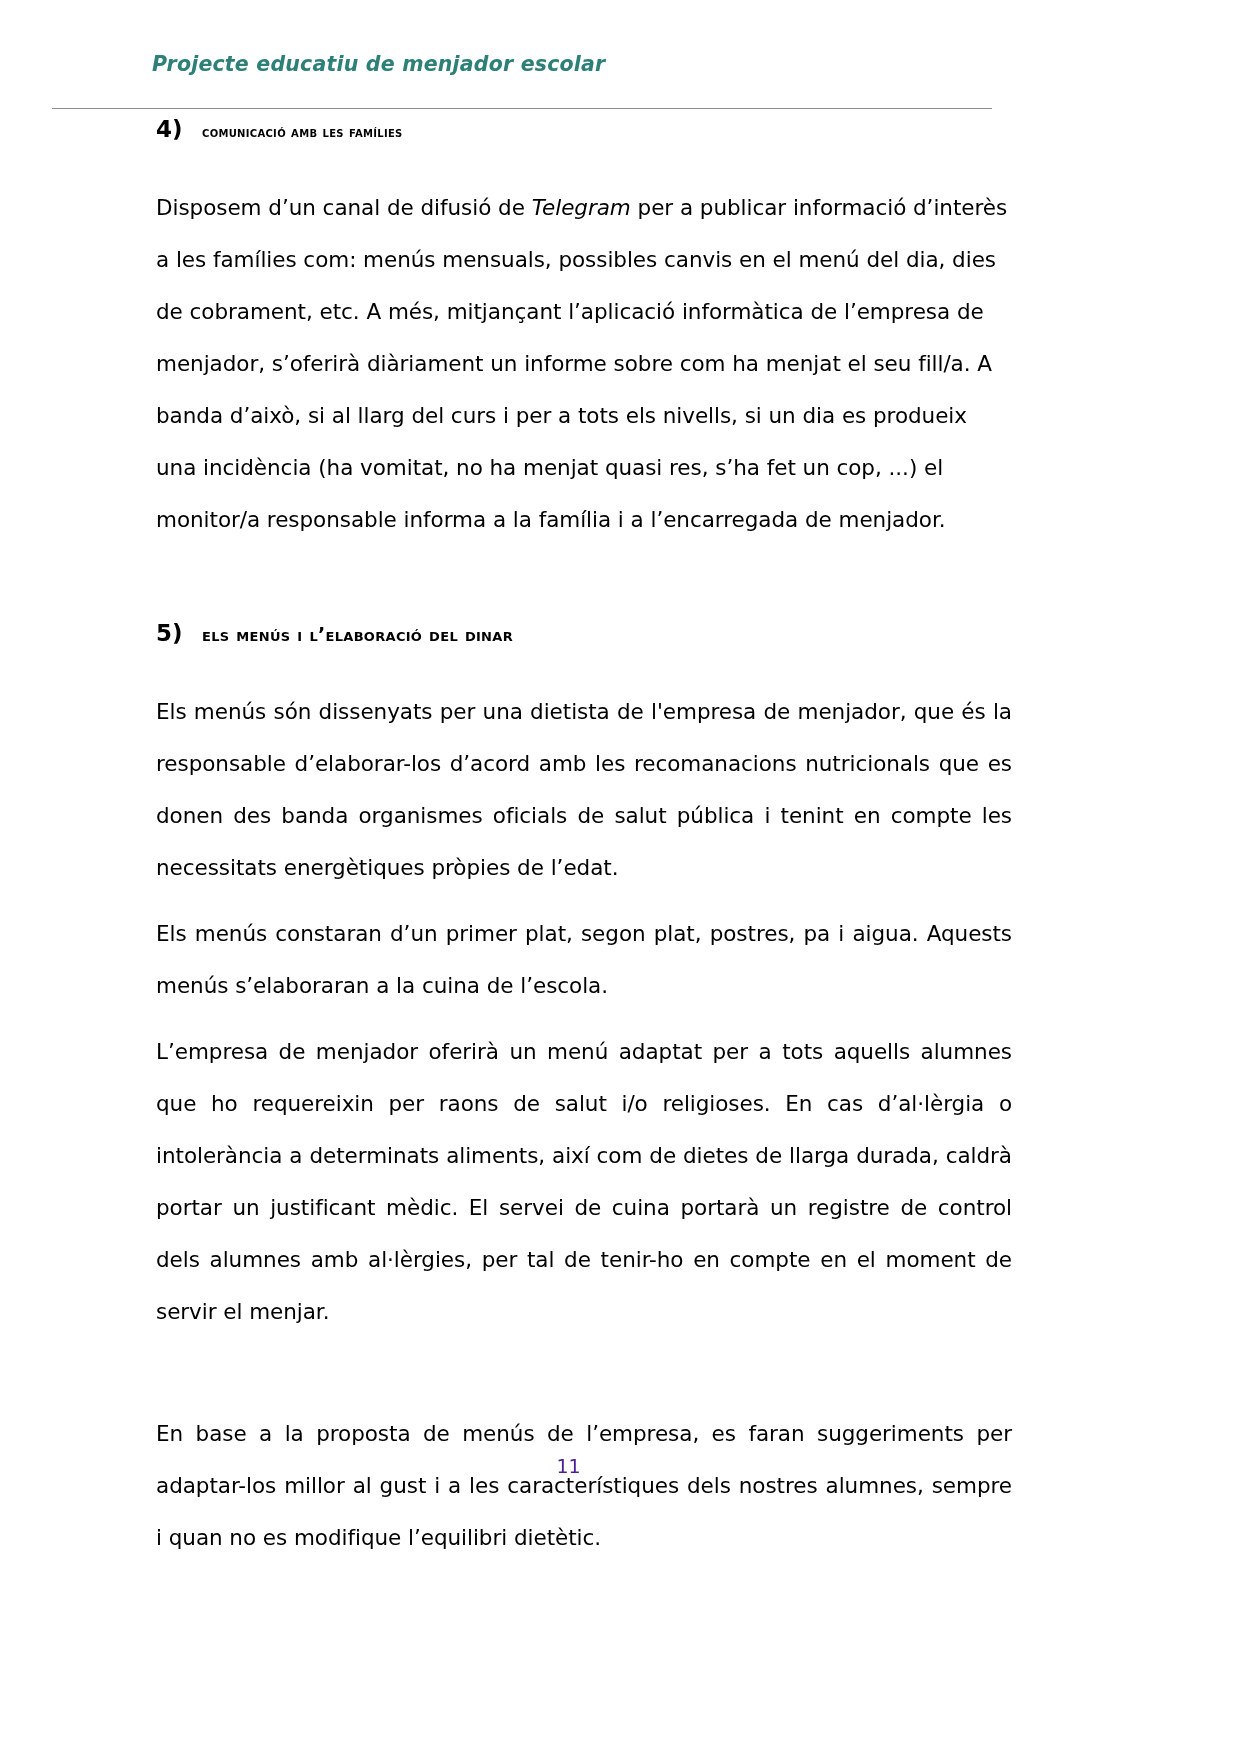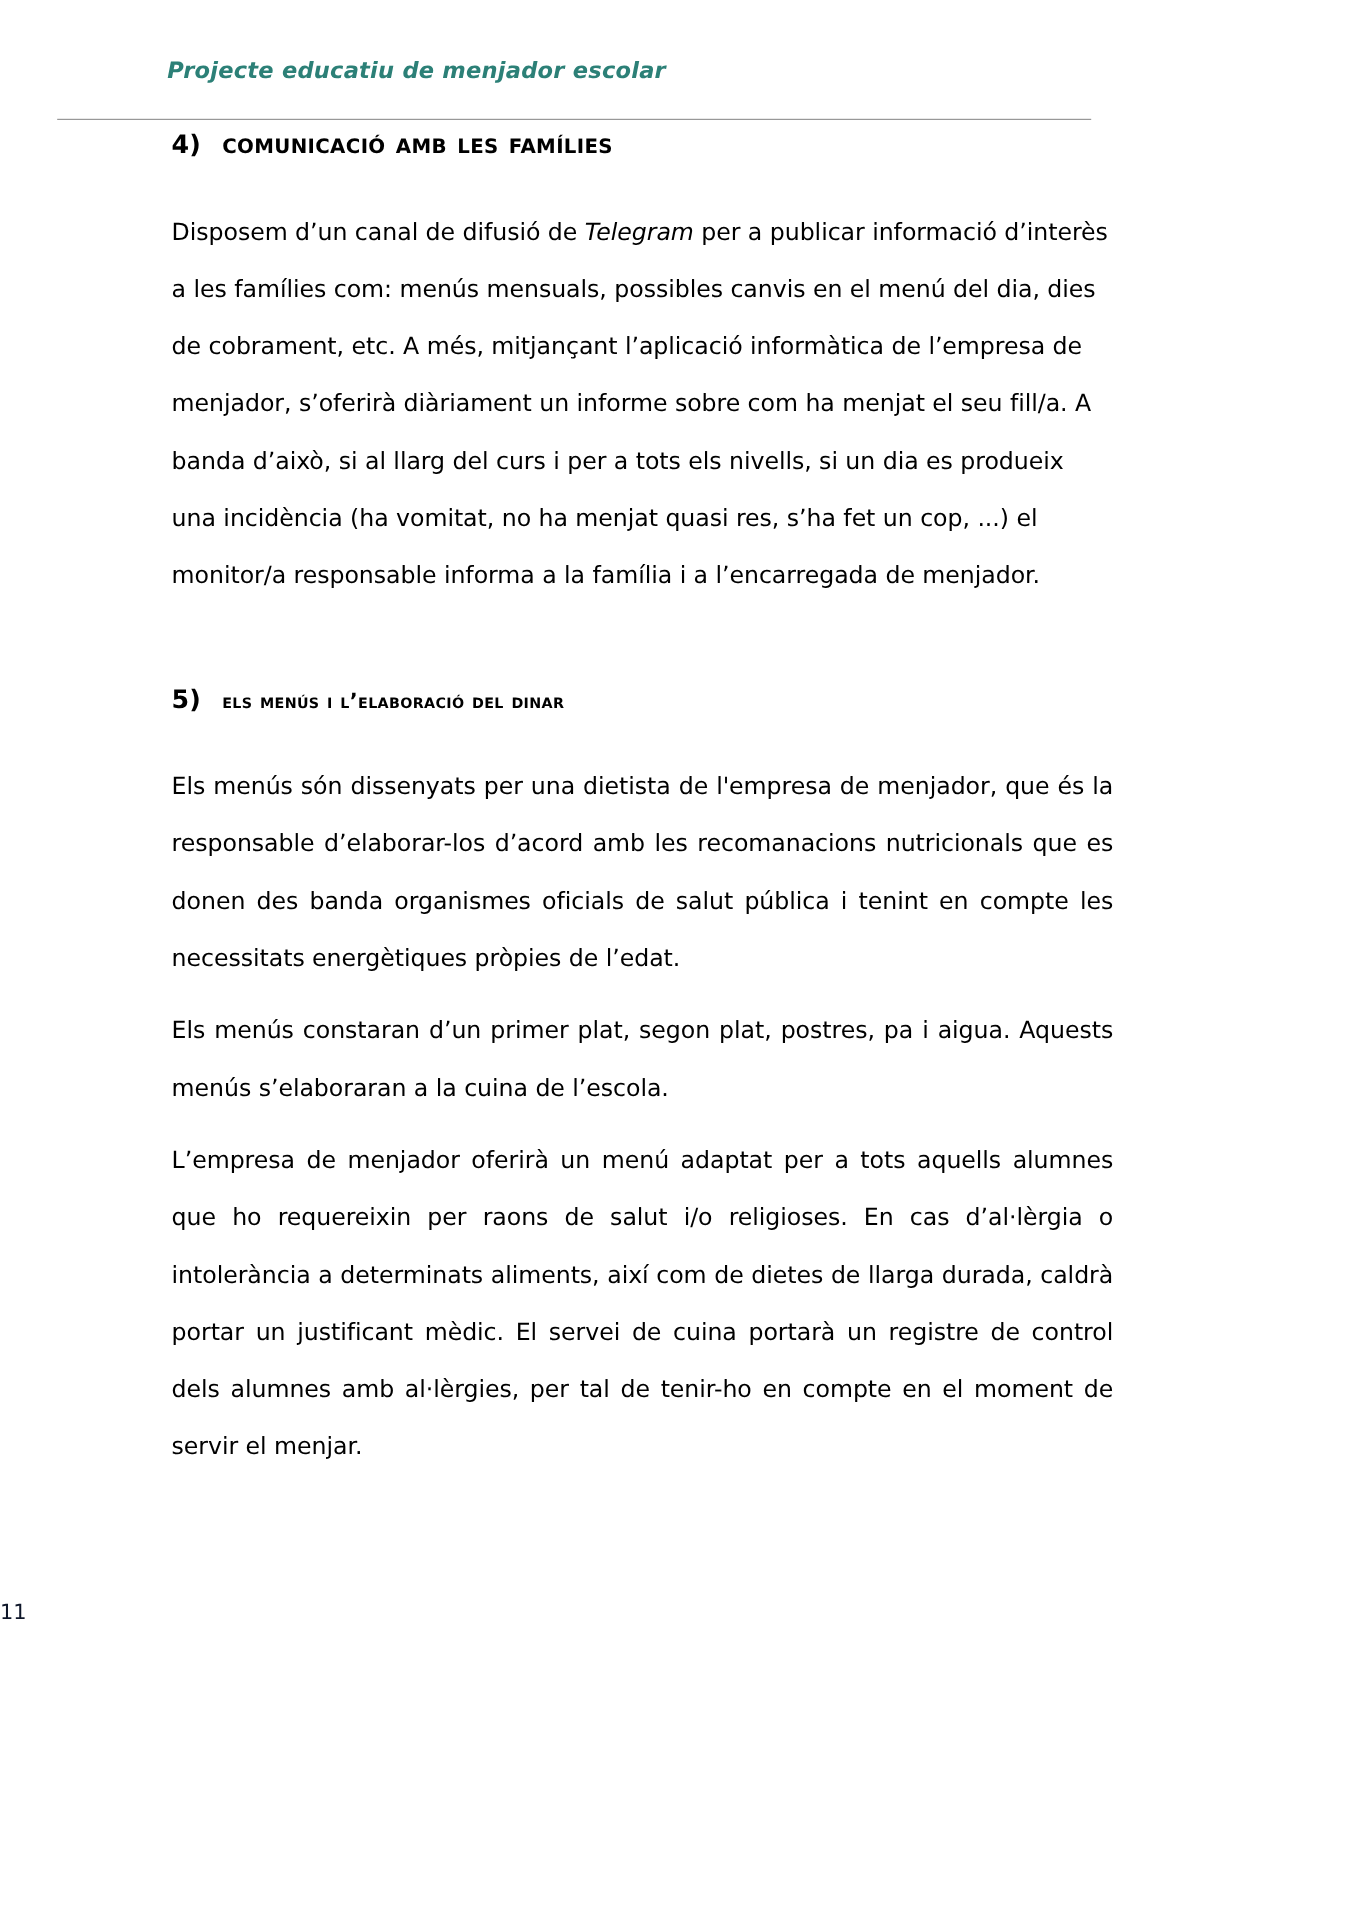"comunicació amb les famílies" .heading-4 .ttl { font-size: 26px -> 14px }
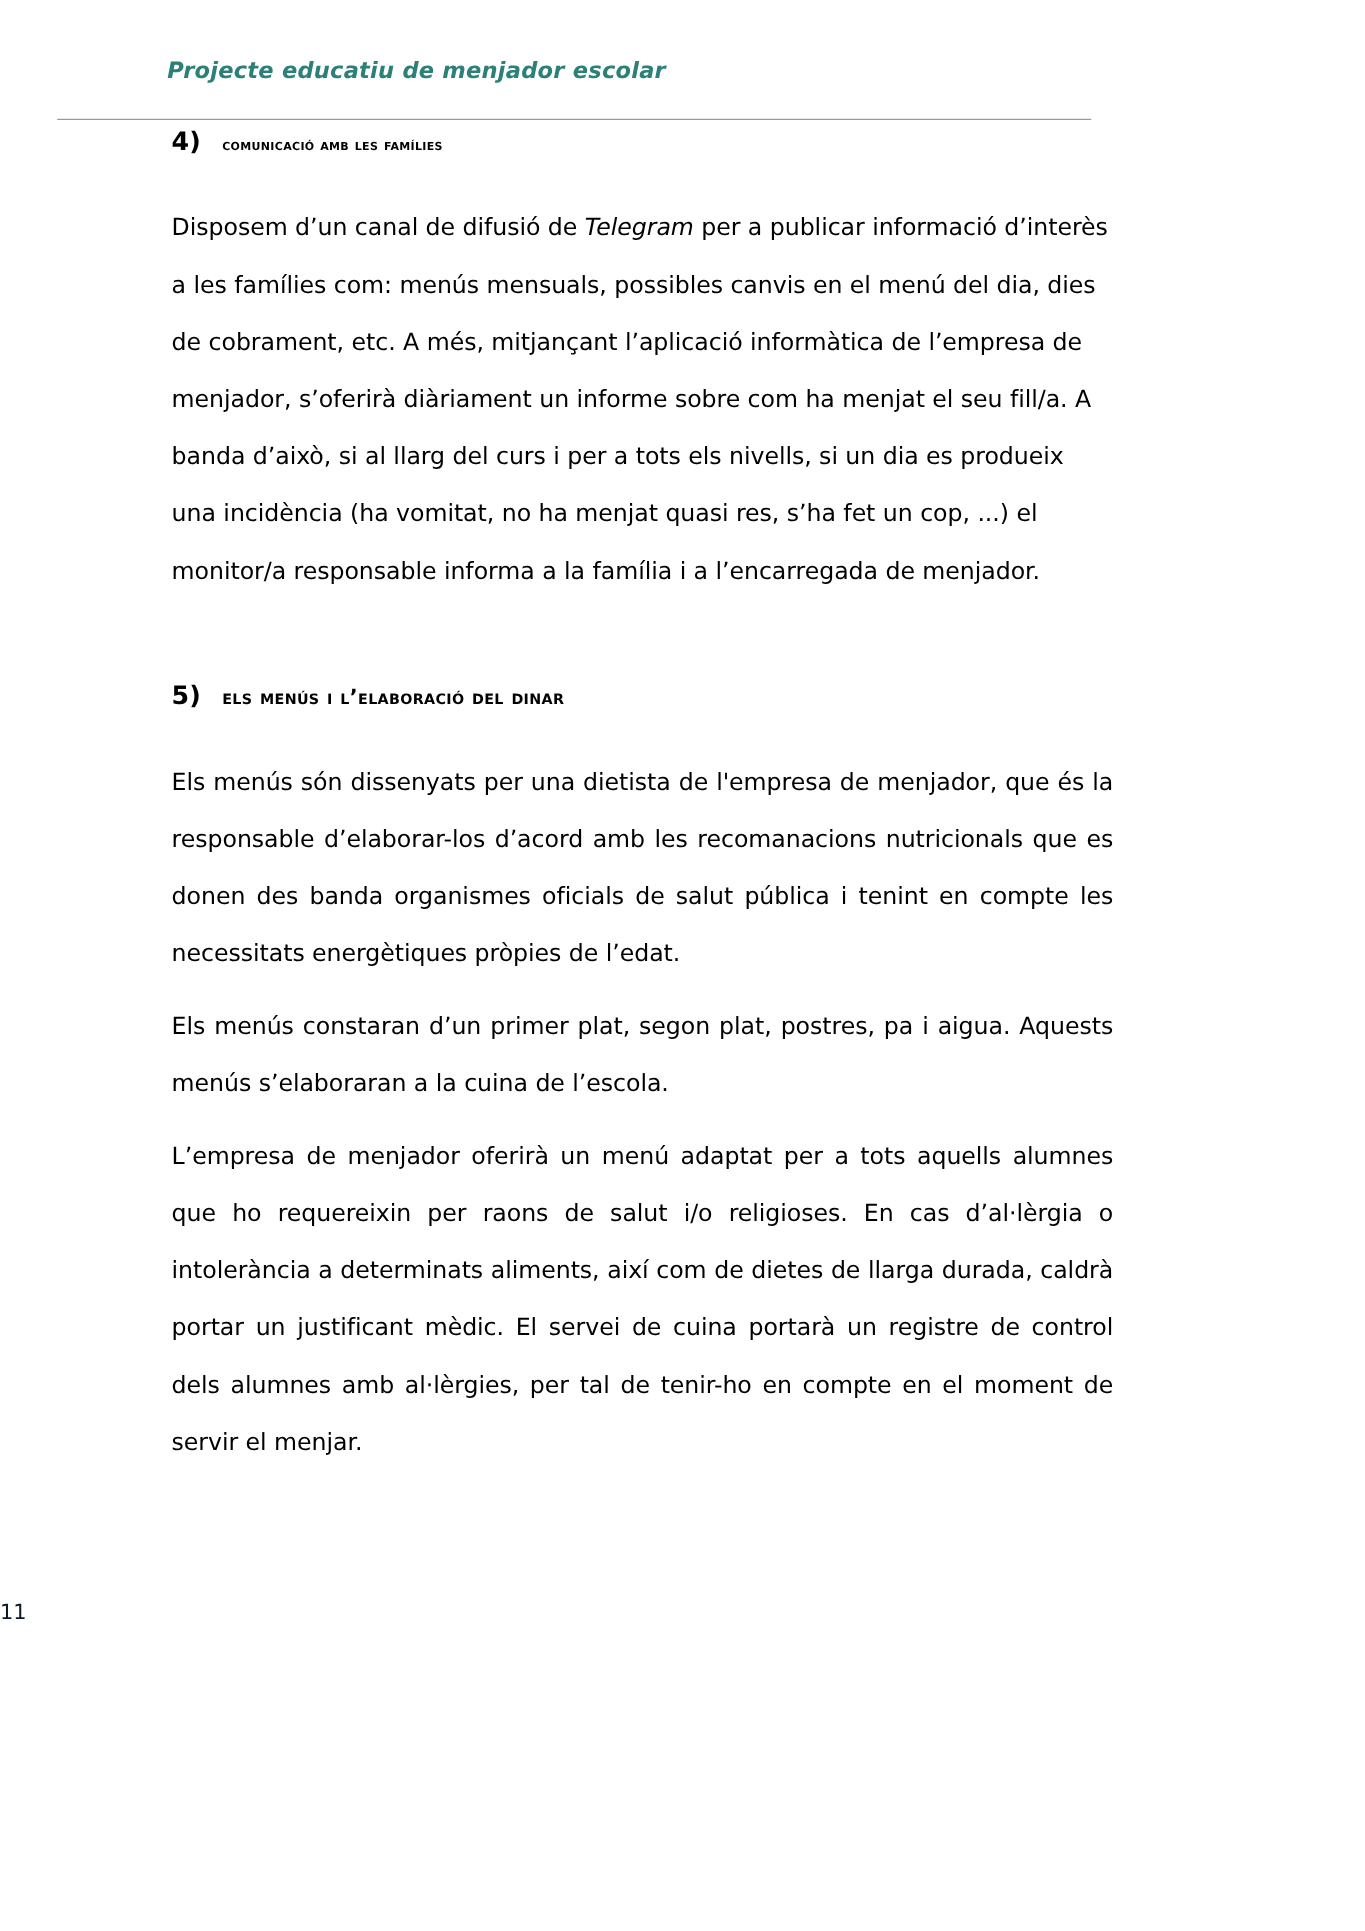"En base a la proposta" p.body { html: none -> <p>En base a la proposta de menús de l’empresa, es faran suggeriments per adaptar-los millor al gust i a les característiques dels nostres alumnes, sempre i quan no es modifique l’equilibri dietètic.</p> }
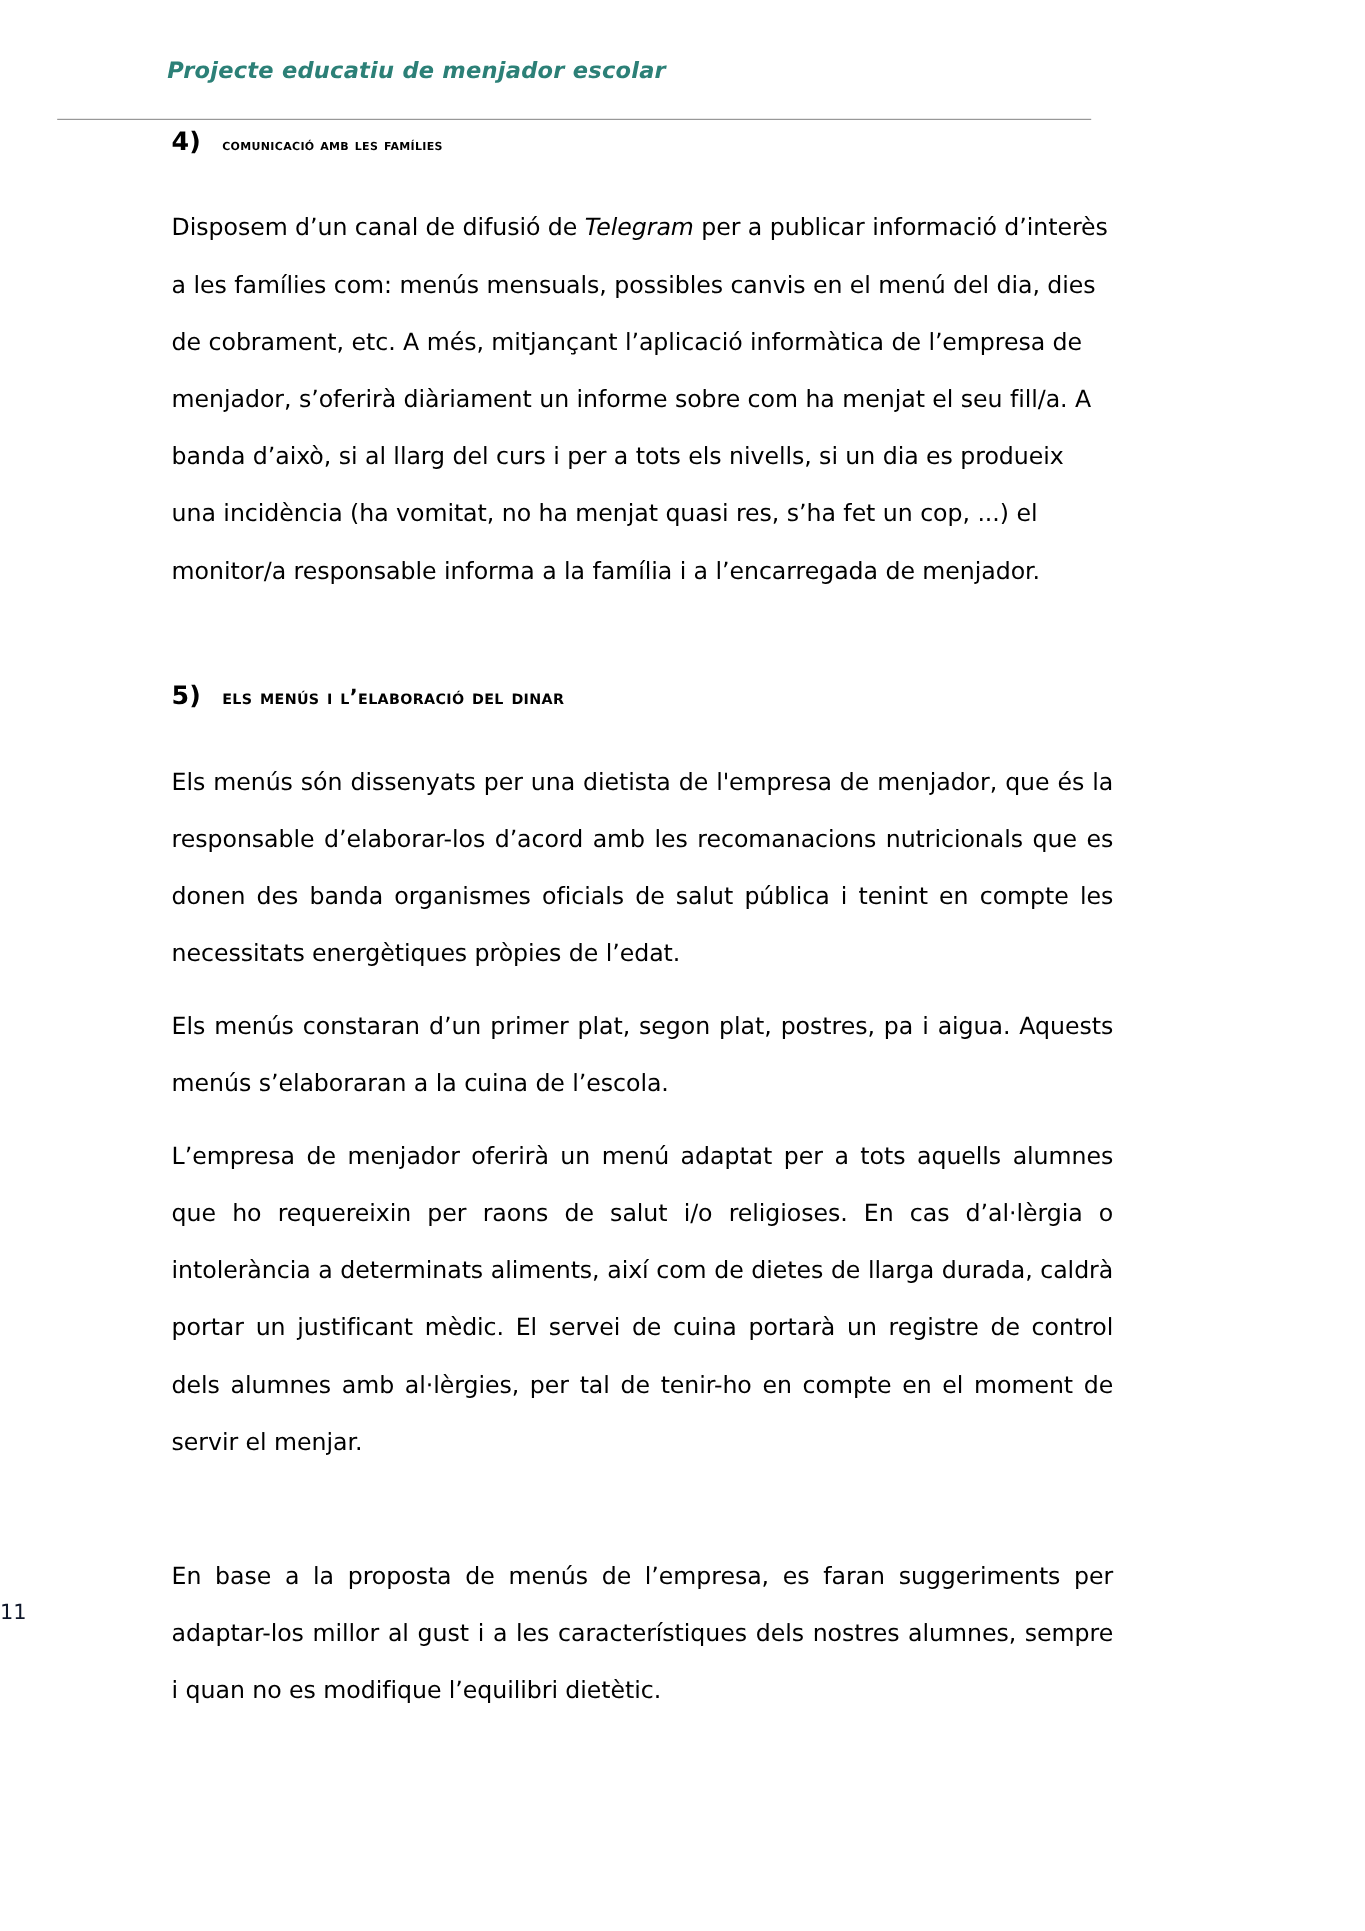"11" .page-number { color: #0f172a -> #4c1d95; text-align: none -> center }
